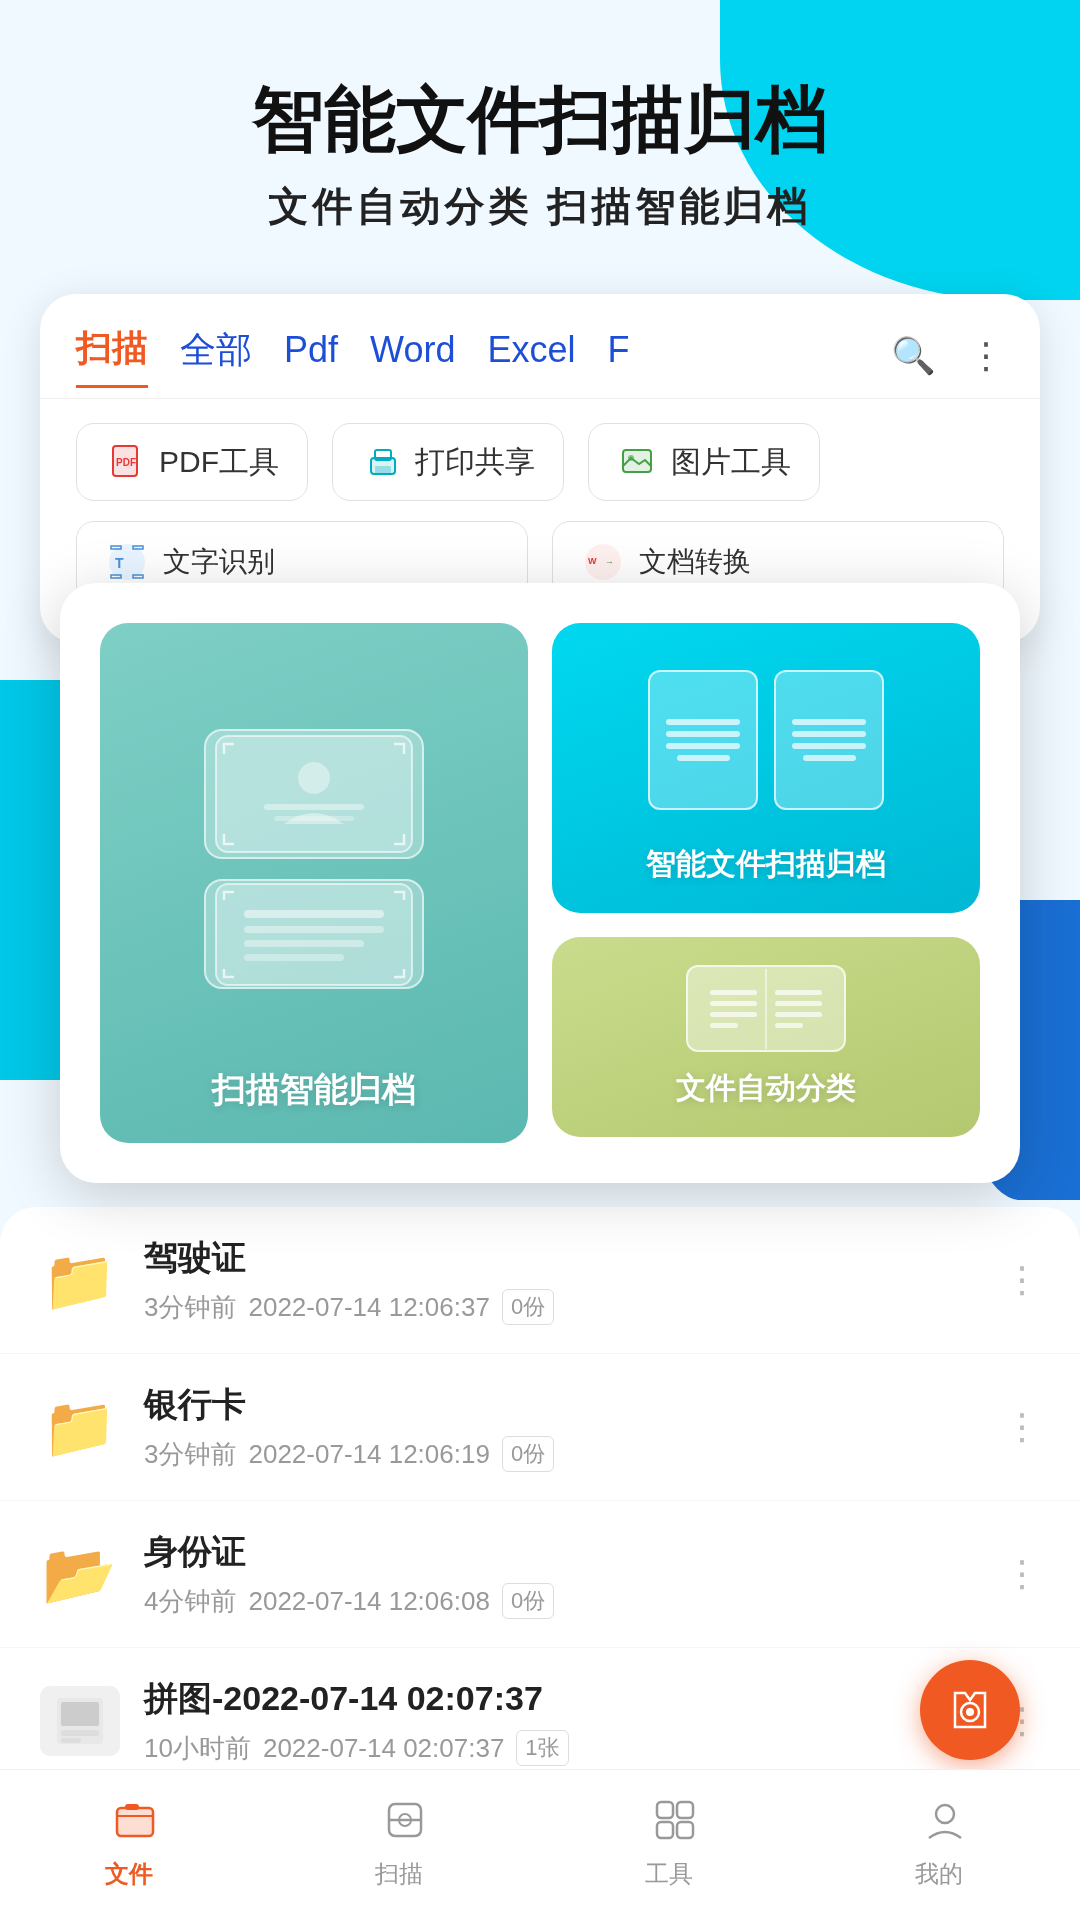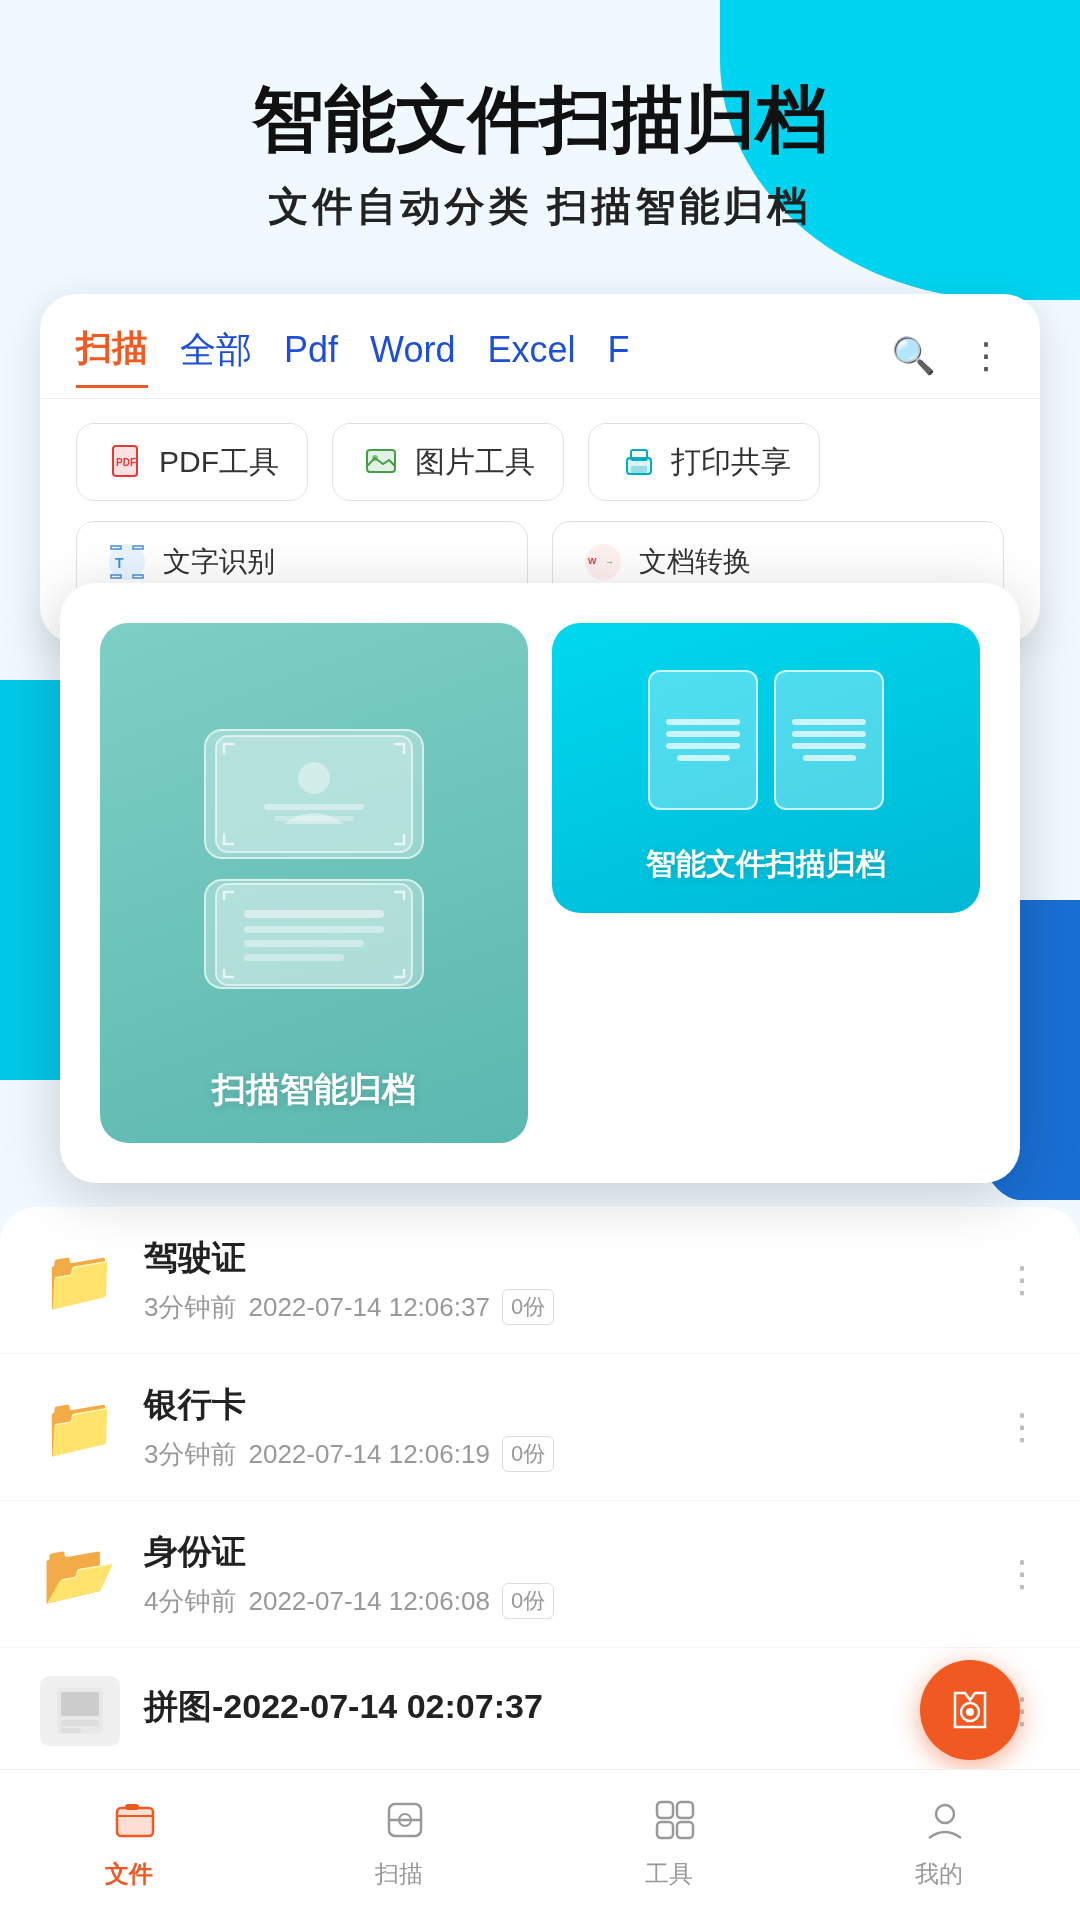"图片工具" div.tool-btn { order: before "打印共享" -> after "打印共享" }
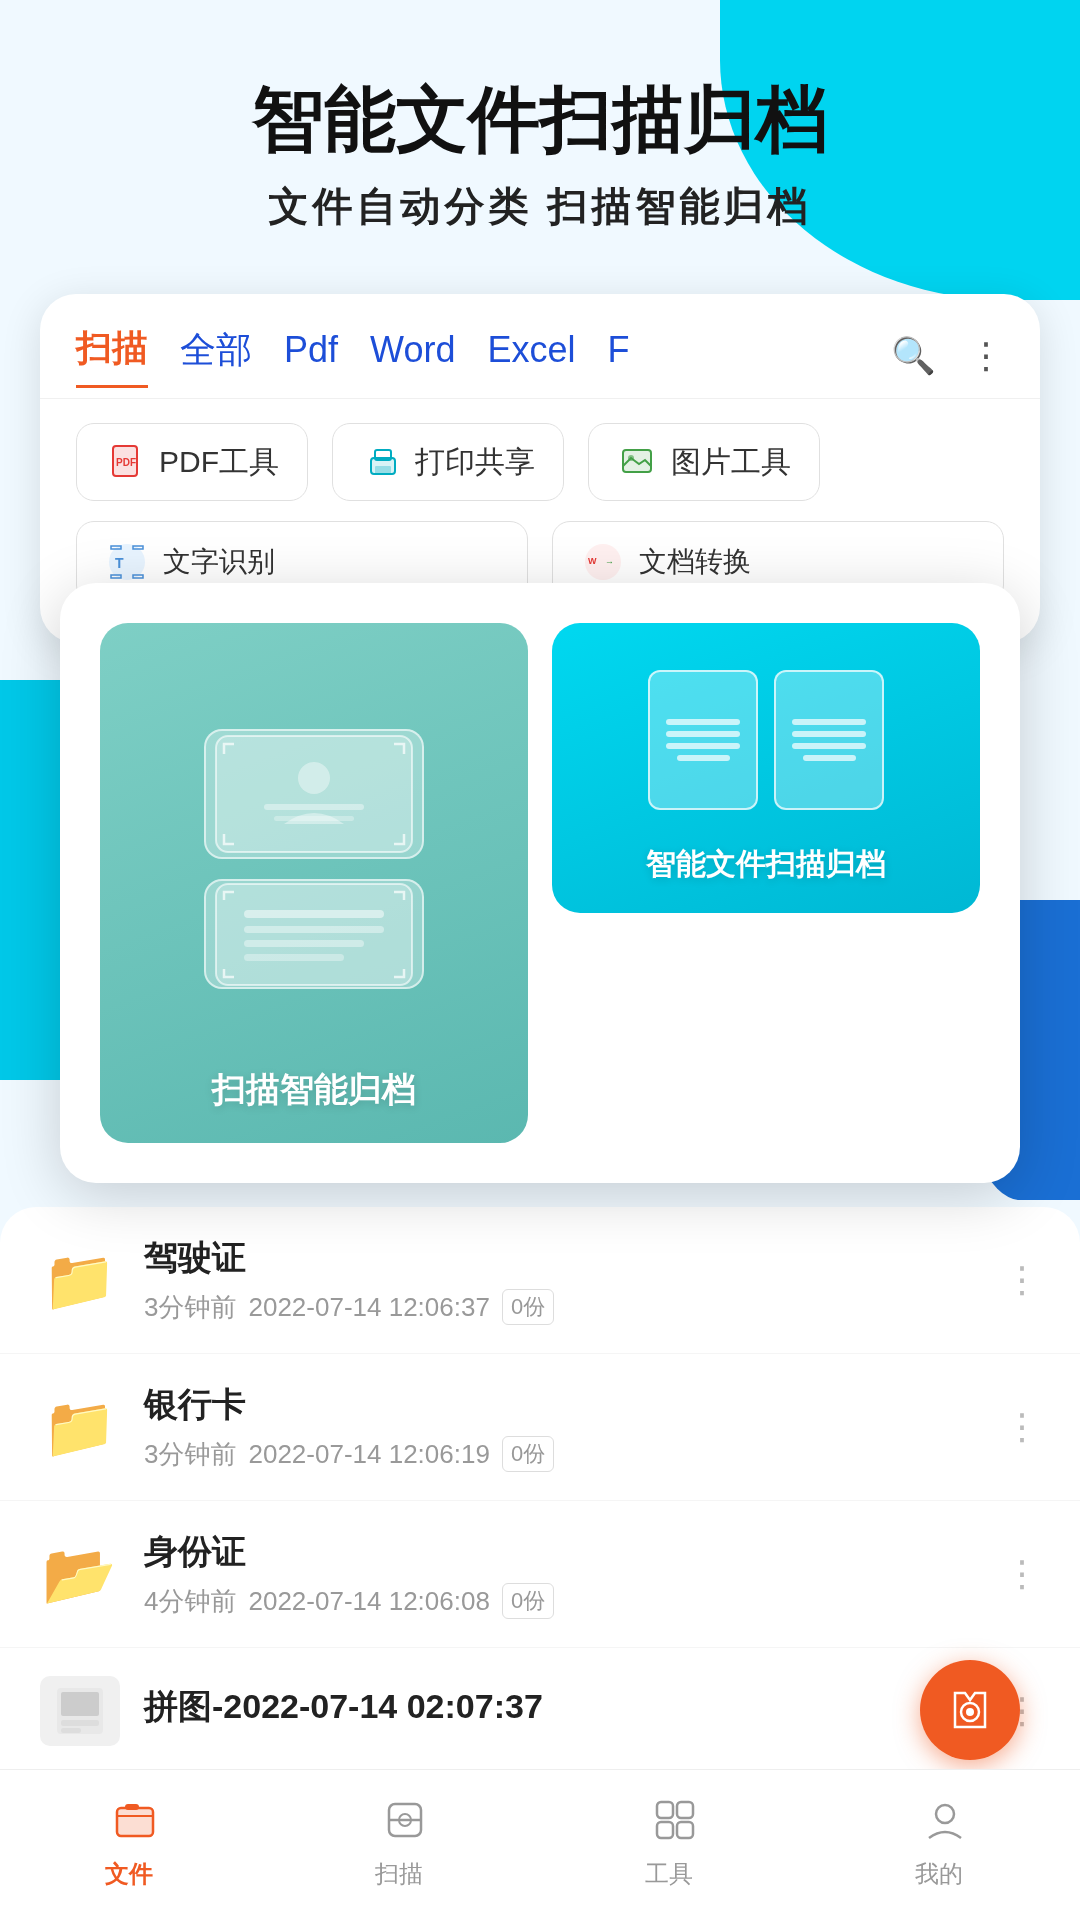"文件自动分类" div.feature-classify { html: none -> <div> <div> <div> <div> <div></div> <div></div> <div></div> <div></div> </div> <div></div> <div> <div></div> <div></div> <div></div> <div></div> </div> </div> </div> <div>文件自动分类</div> </div> }
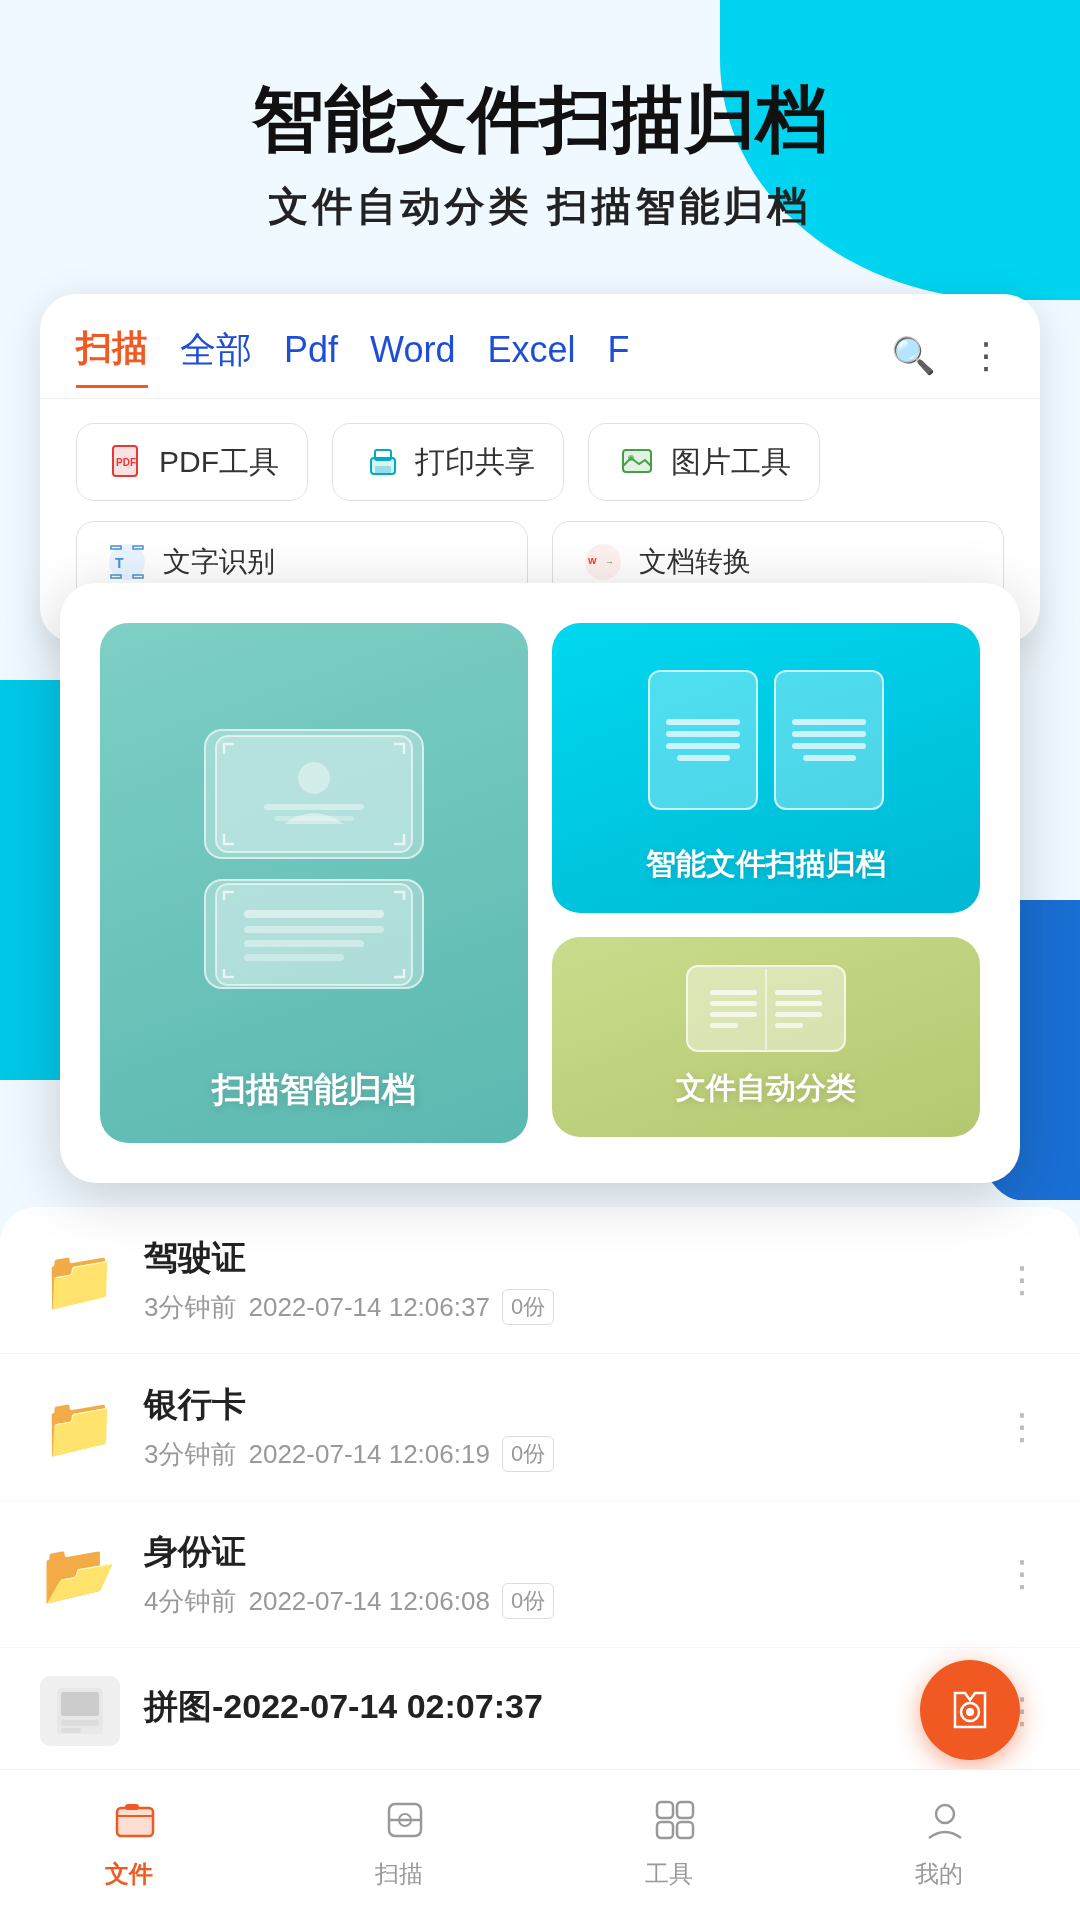"10小时前" div.file-meta { html: none -> <div> <span>10小时前</span> <span>2022-07-14 02:07:37</span> <span>1张</span> </div> }
